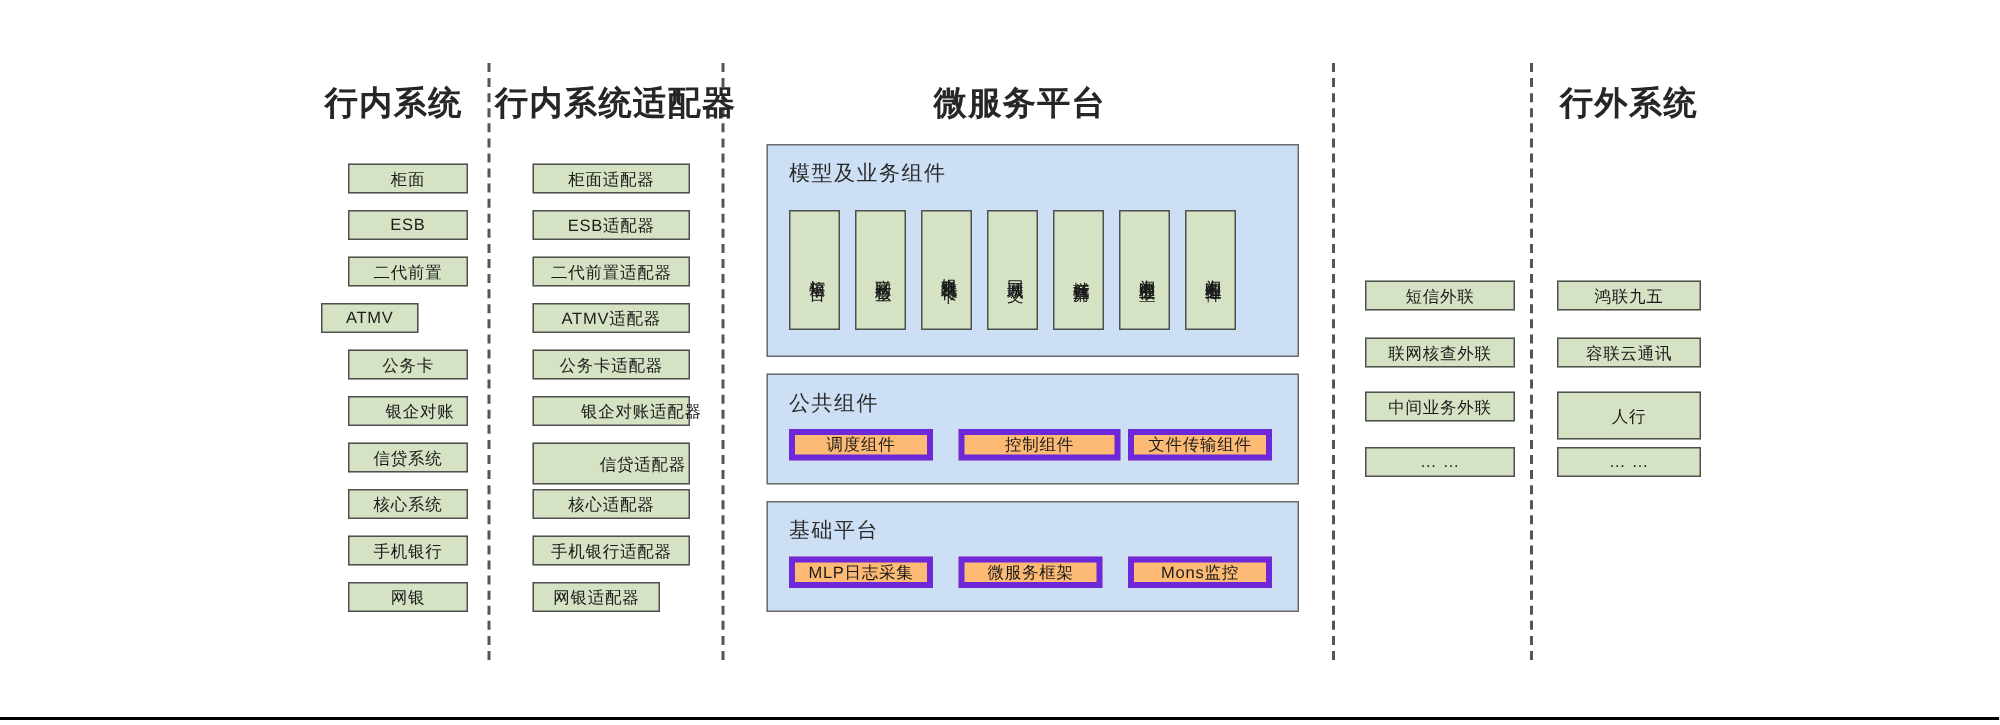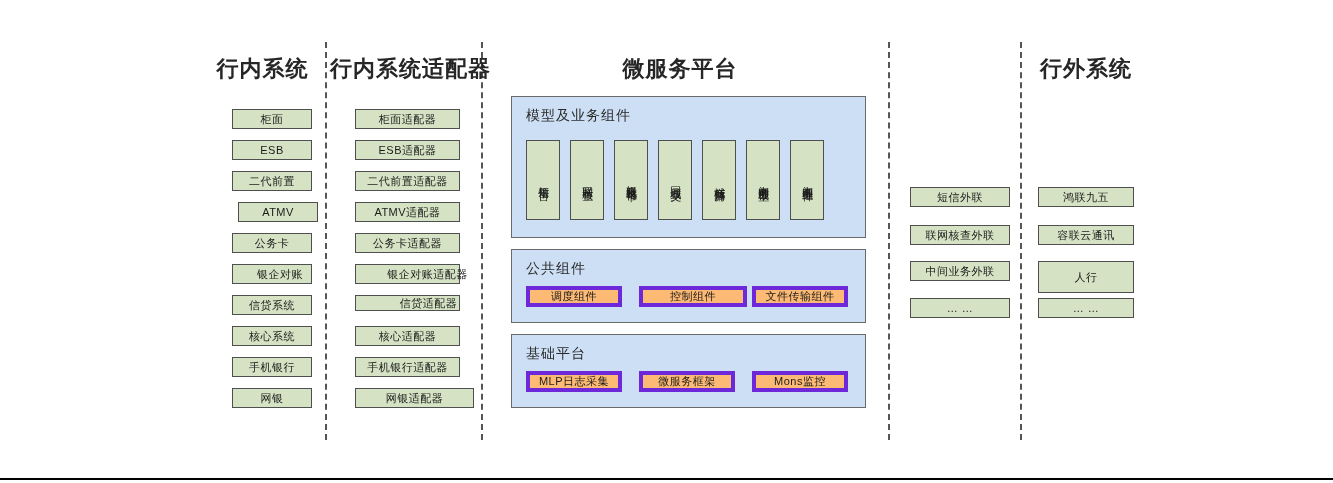"ATMV" div.gbox { left: 238px -> 214px; width: 80px -> 65px }
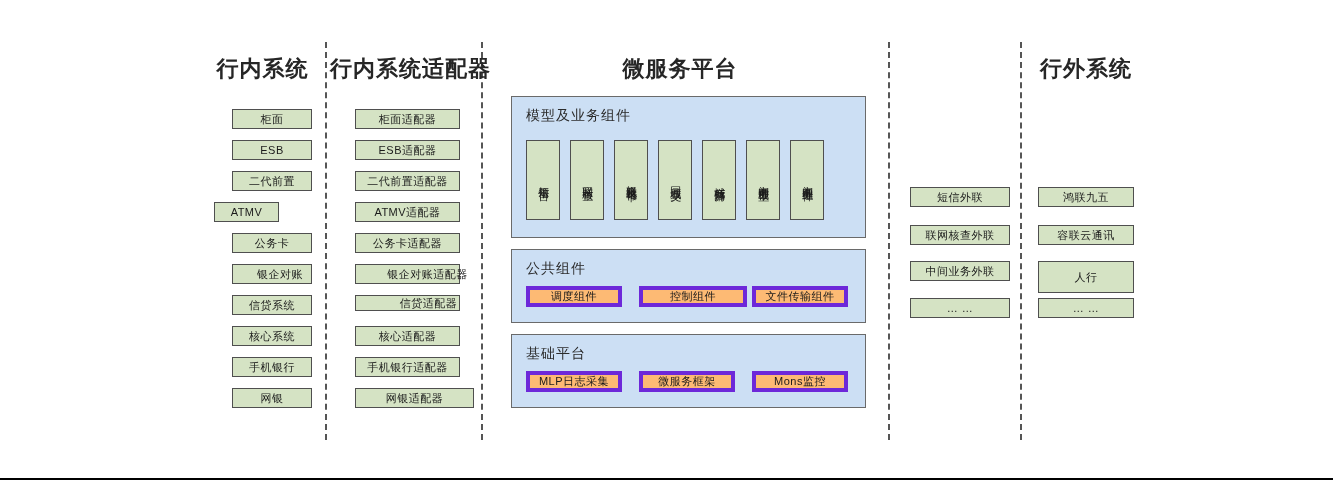"信贷适配器" div.gbox { height: 16px -> 28px }
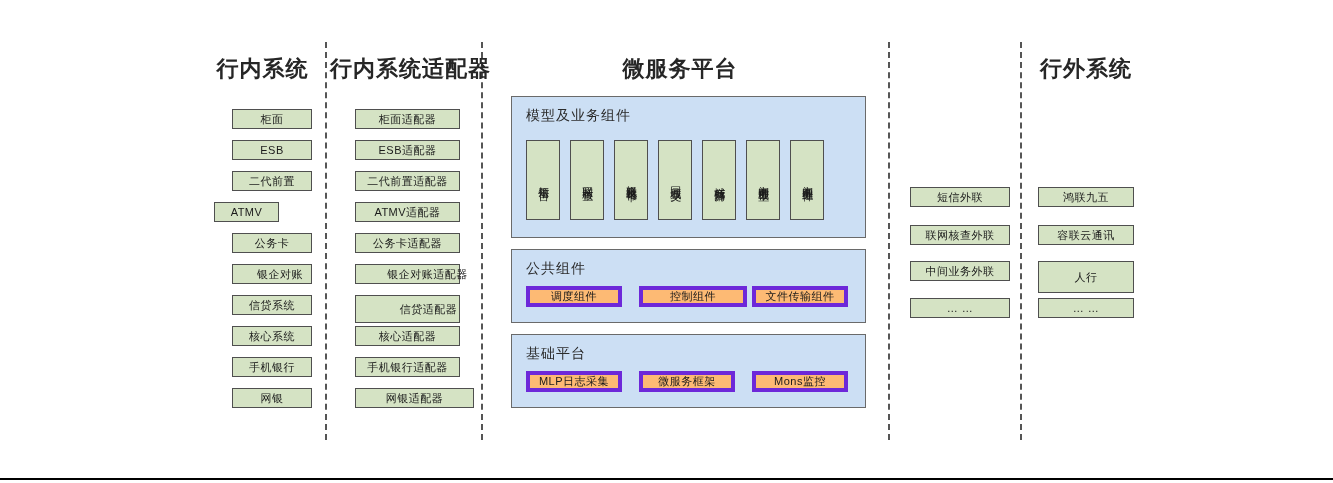"网银适配器" div.gbox { width: 119px -> 85px }
